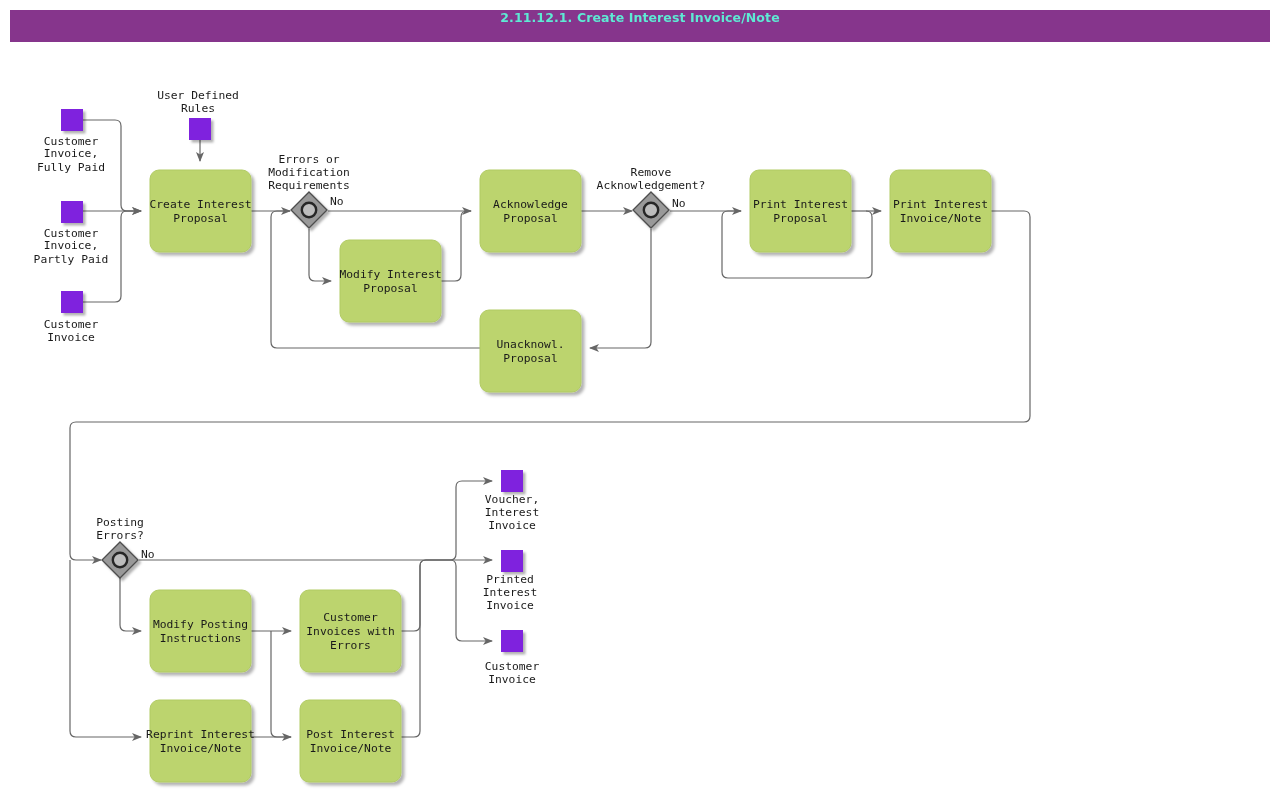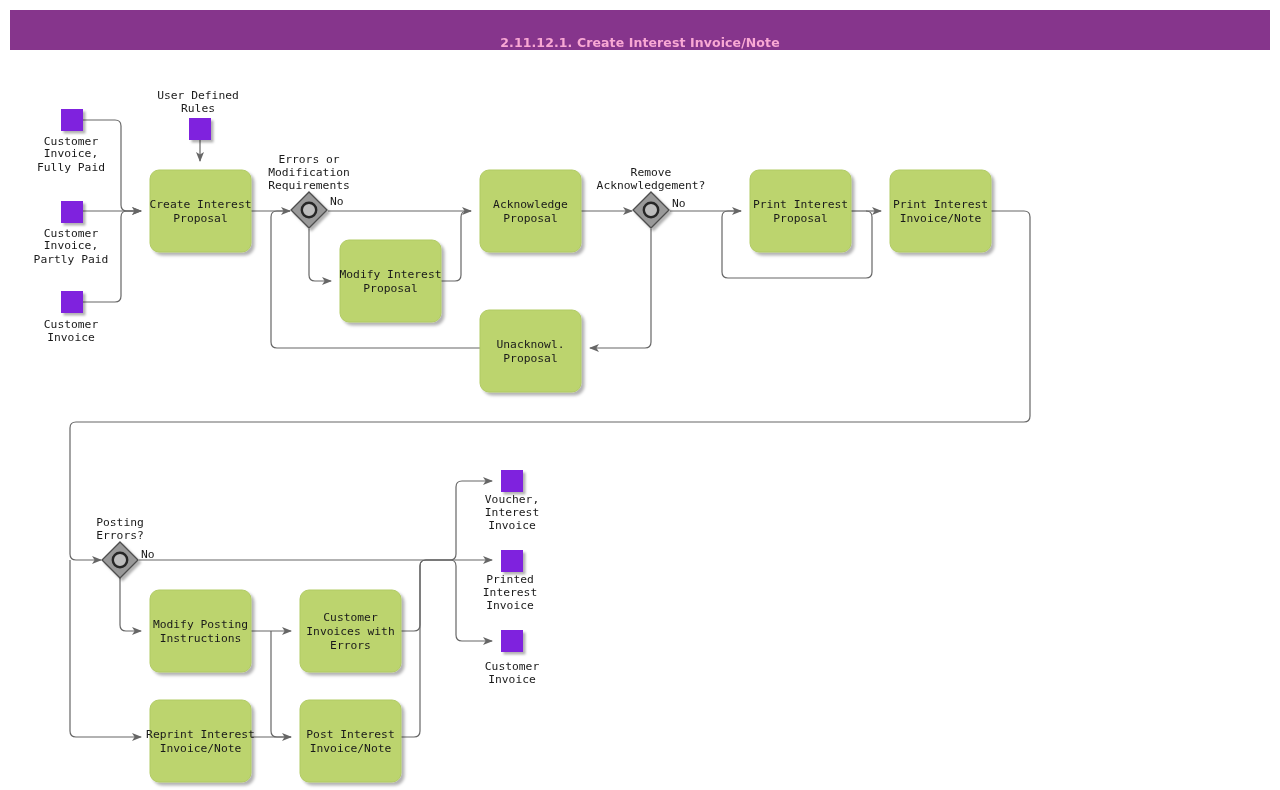"2.11.12.1. Create Interest Invoice/Note" #title-bar { align-items: flex-end -> flex-start; color: #f9a8d4 -> #5eead4; height: 40px -> 32px }
